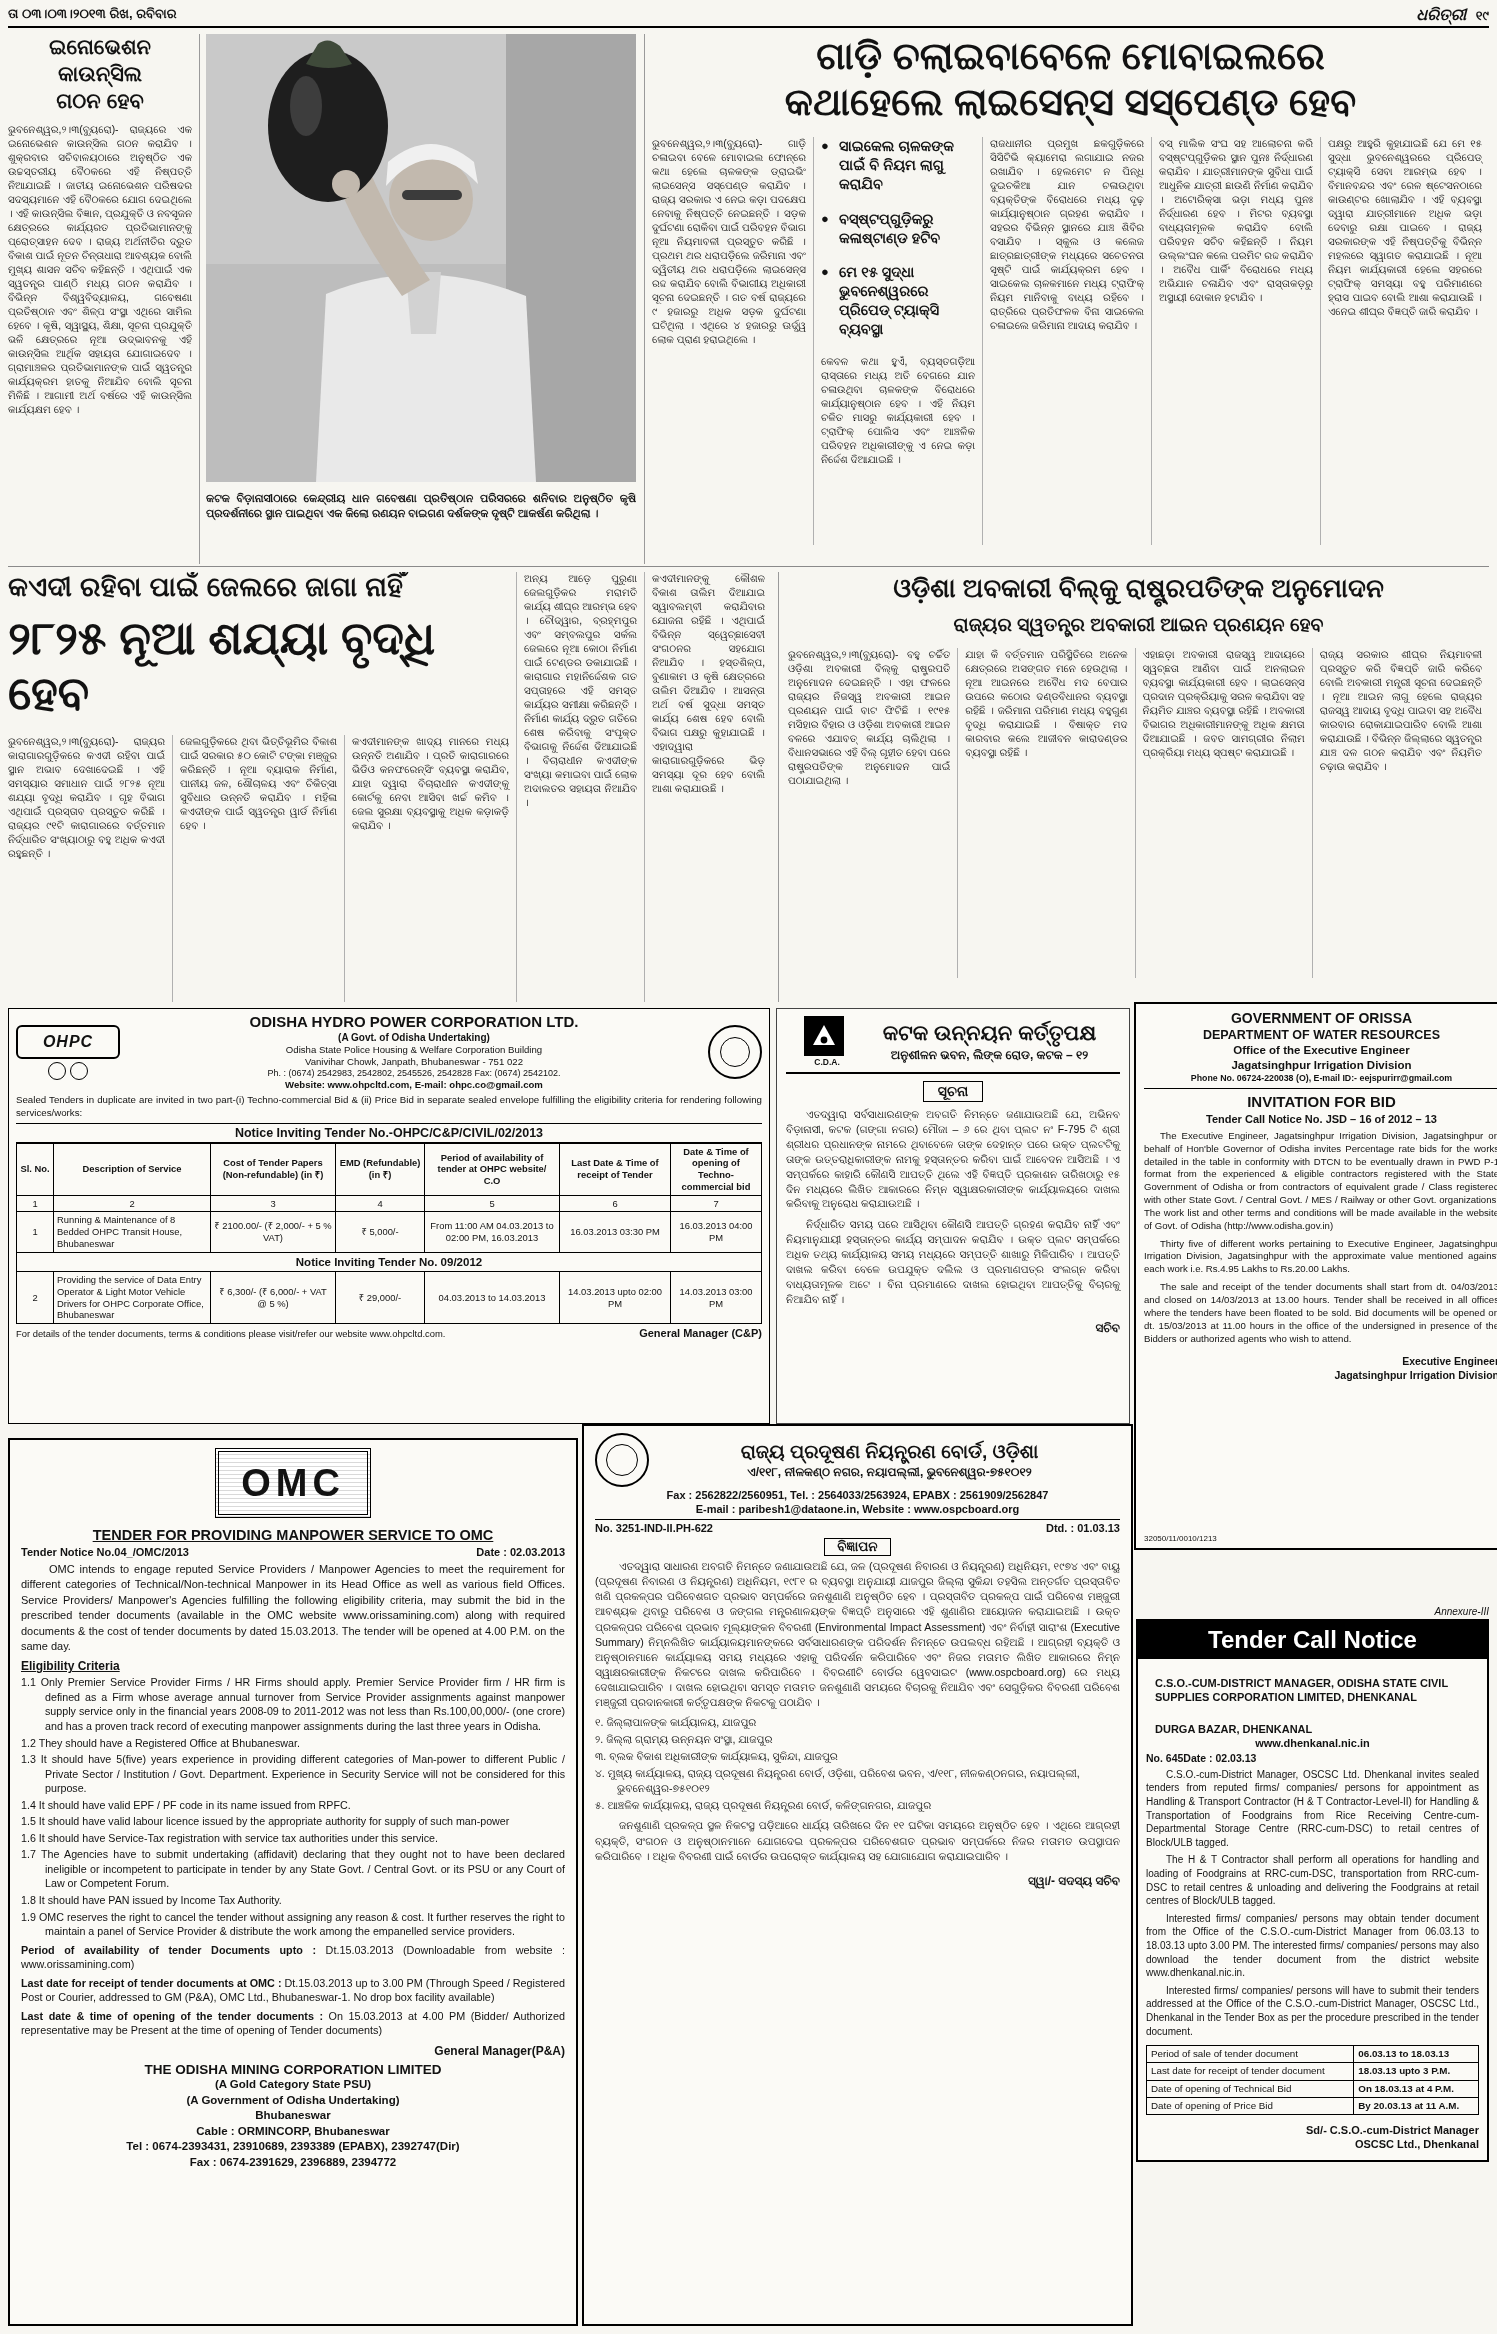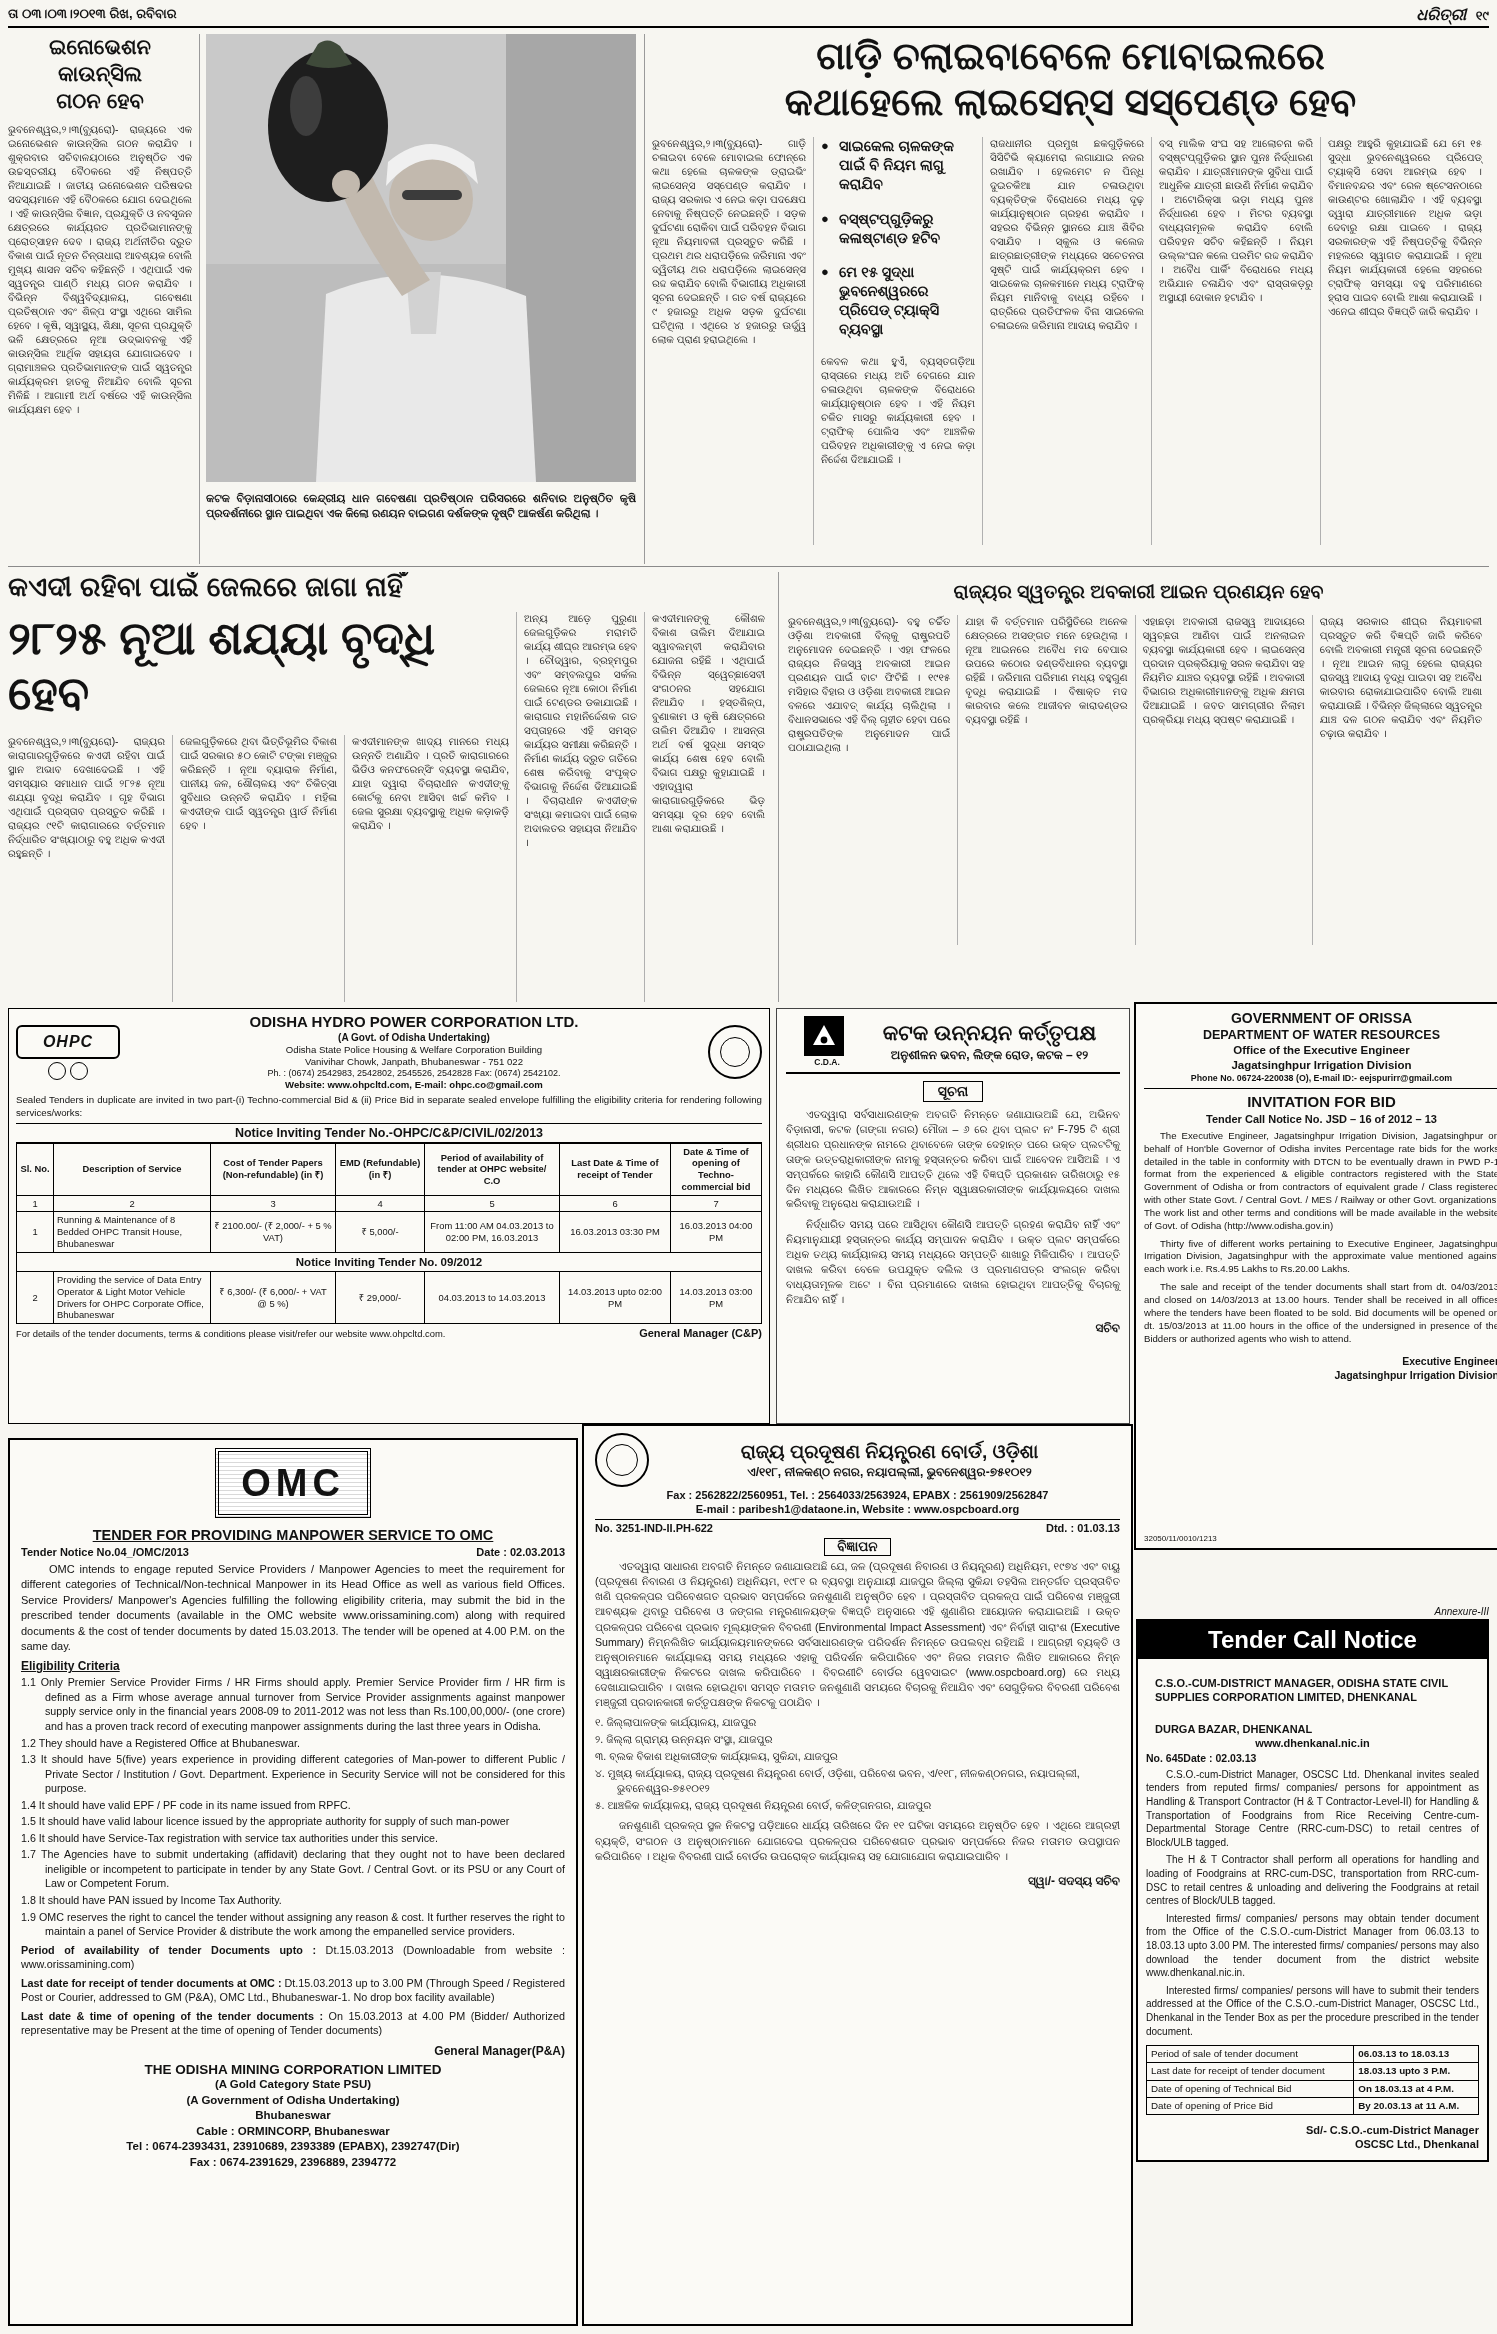"ଅନ୍ୟ ଆଡ଼େ ପୁରୁଣା ଜେଲଗୁଡ଼ିକର ମରାମତି" .jrcol { margin-top: 40px -> none }
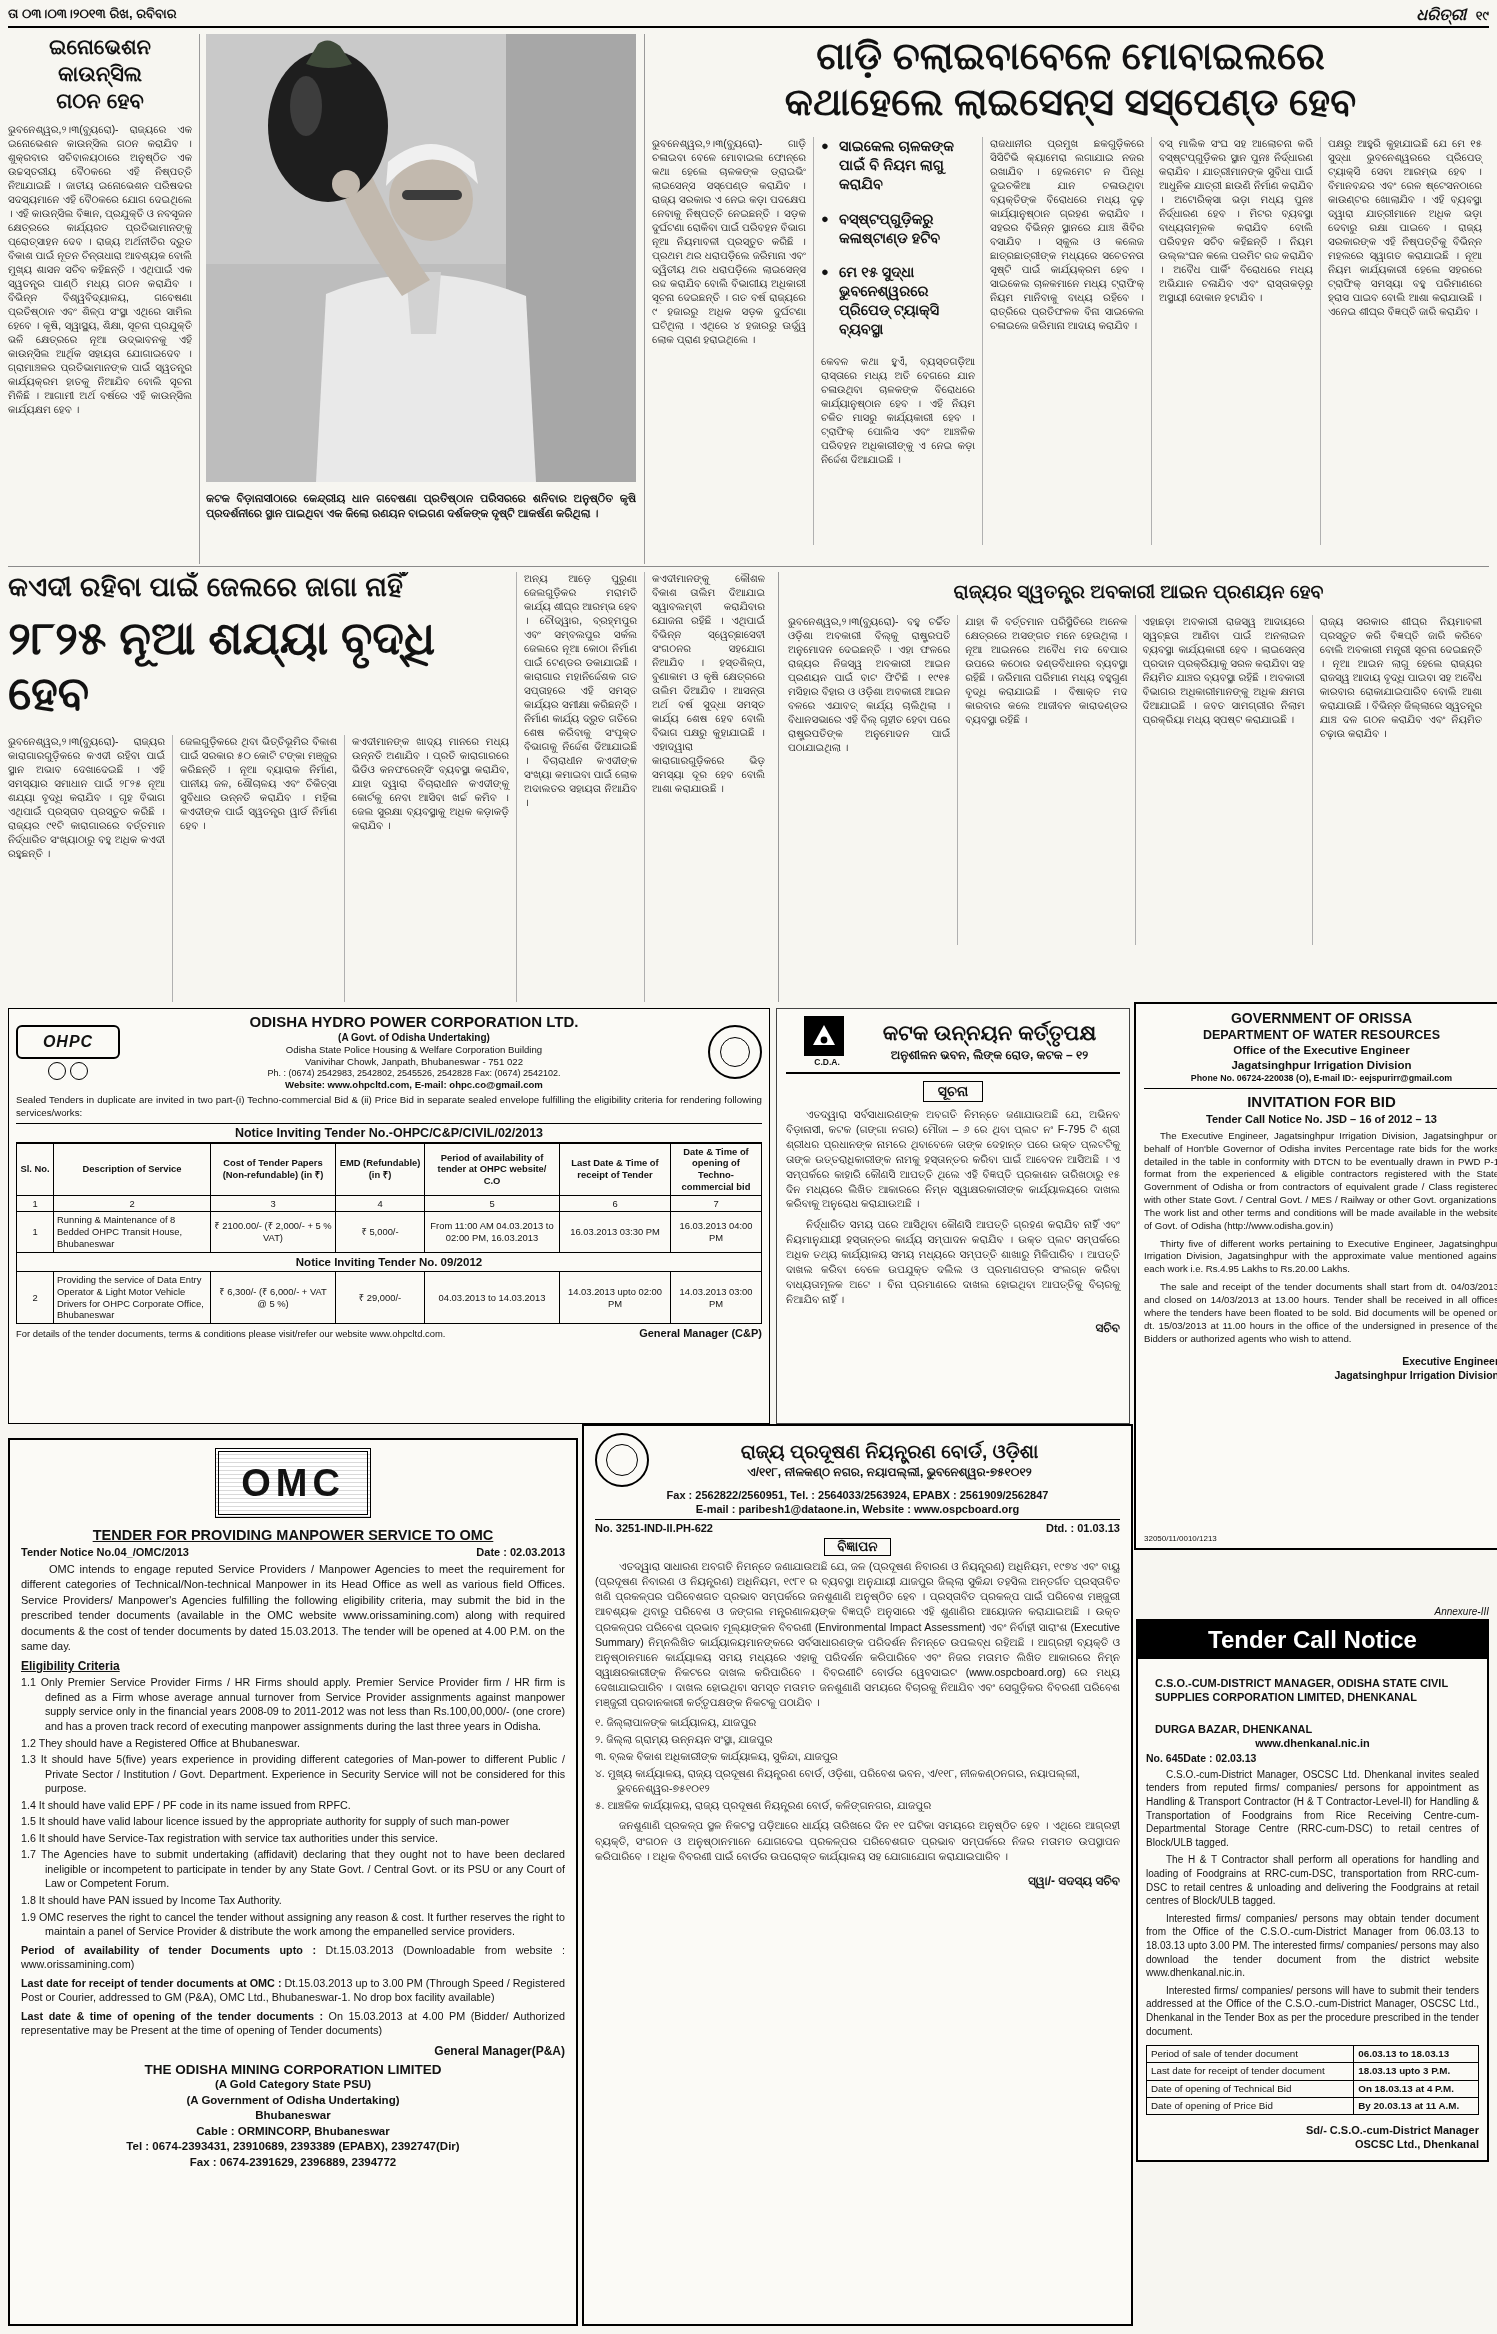"ଓଡ଼ିଶା ଅବକାରୀ ବିଲ୍‌କୁ ରାଷ୍ଟ୍ରପତିଙ୍କ" div.exc-hl { html: none -> <div>ଓଡ଼ିଶା ଅବକାରୀ ବିଲ୍‌କୁ ରାଷ୍ଟ୍ରପତିଙ୍କ ଅନୁମୋଦନ</div> }
